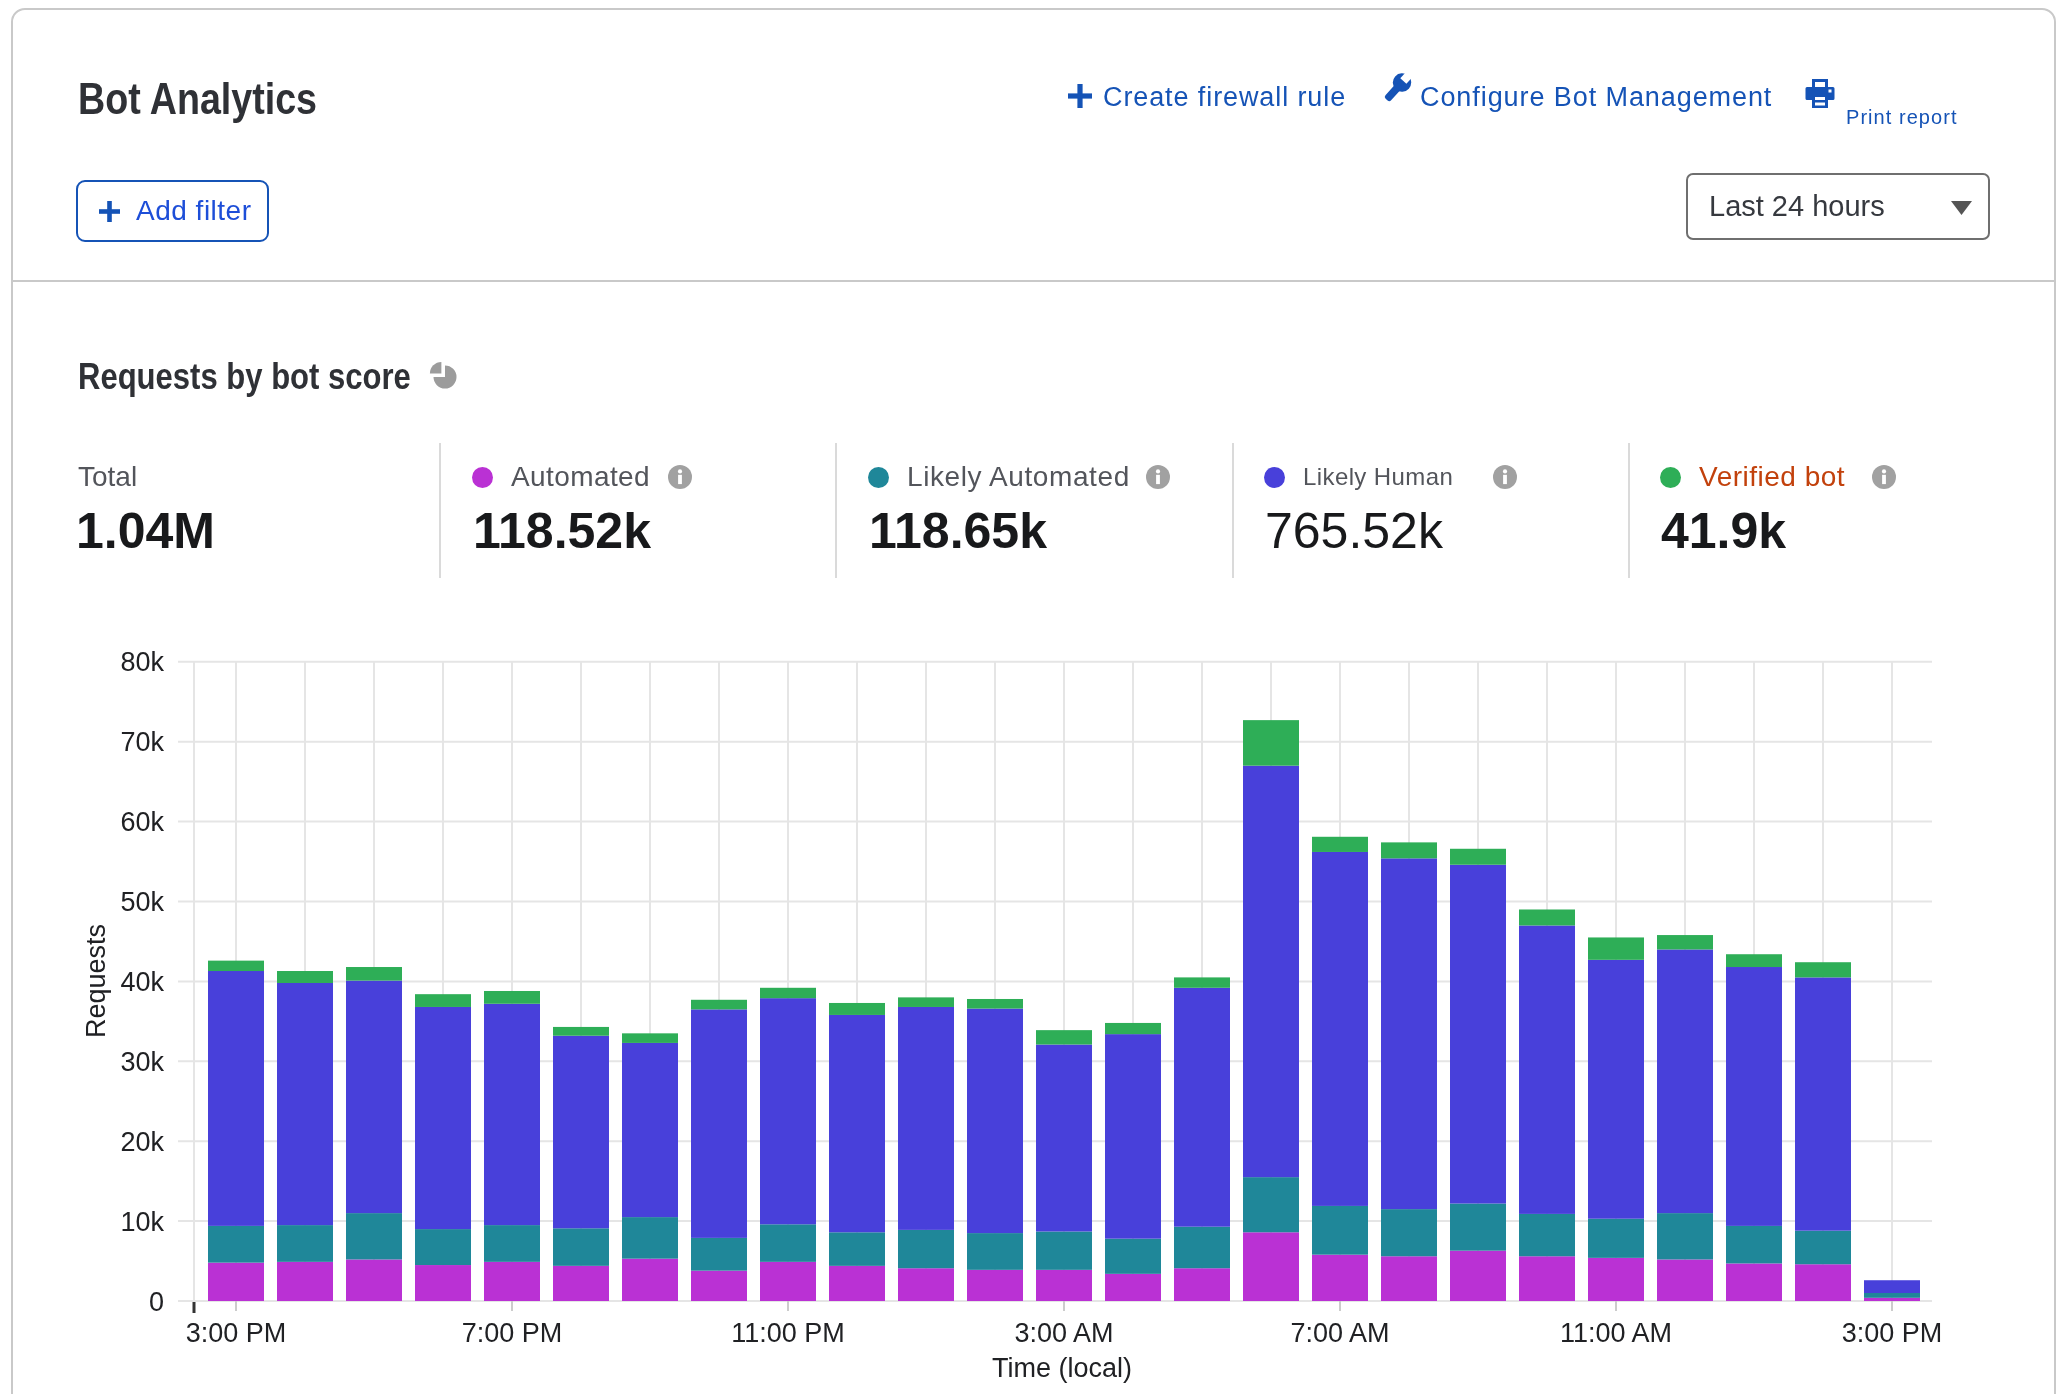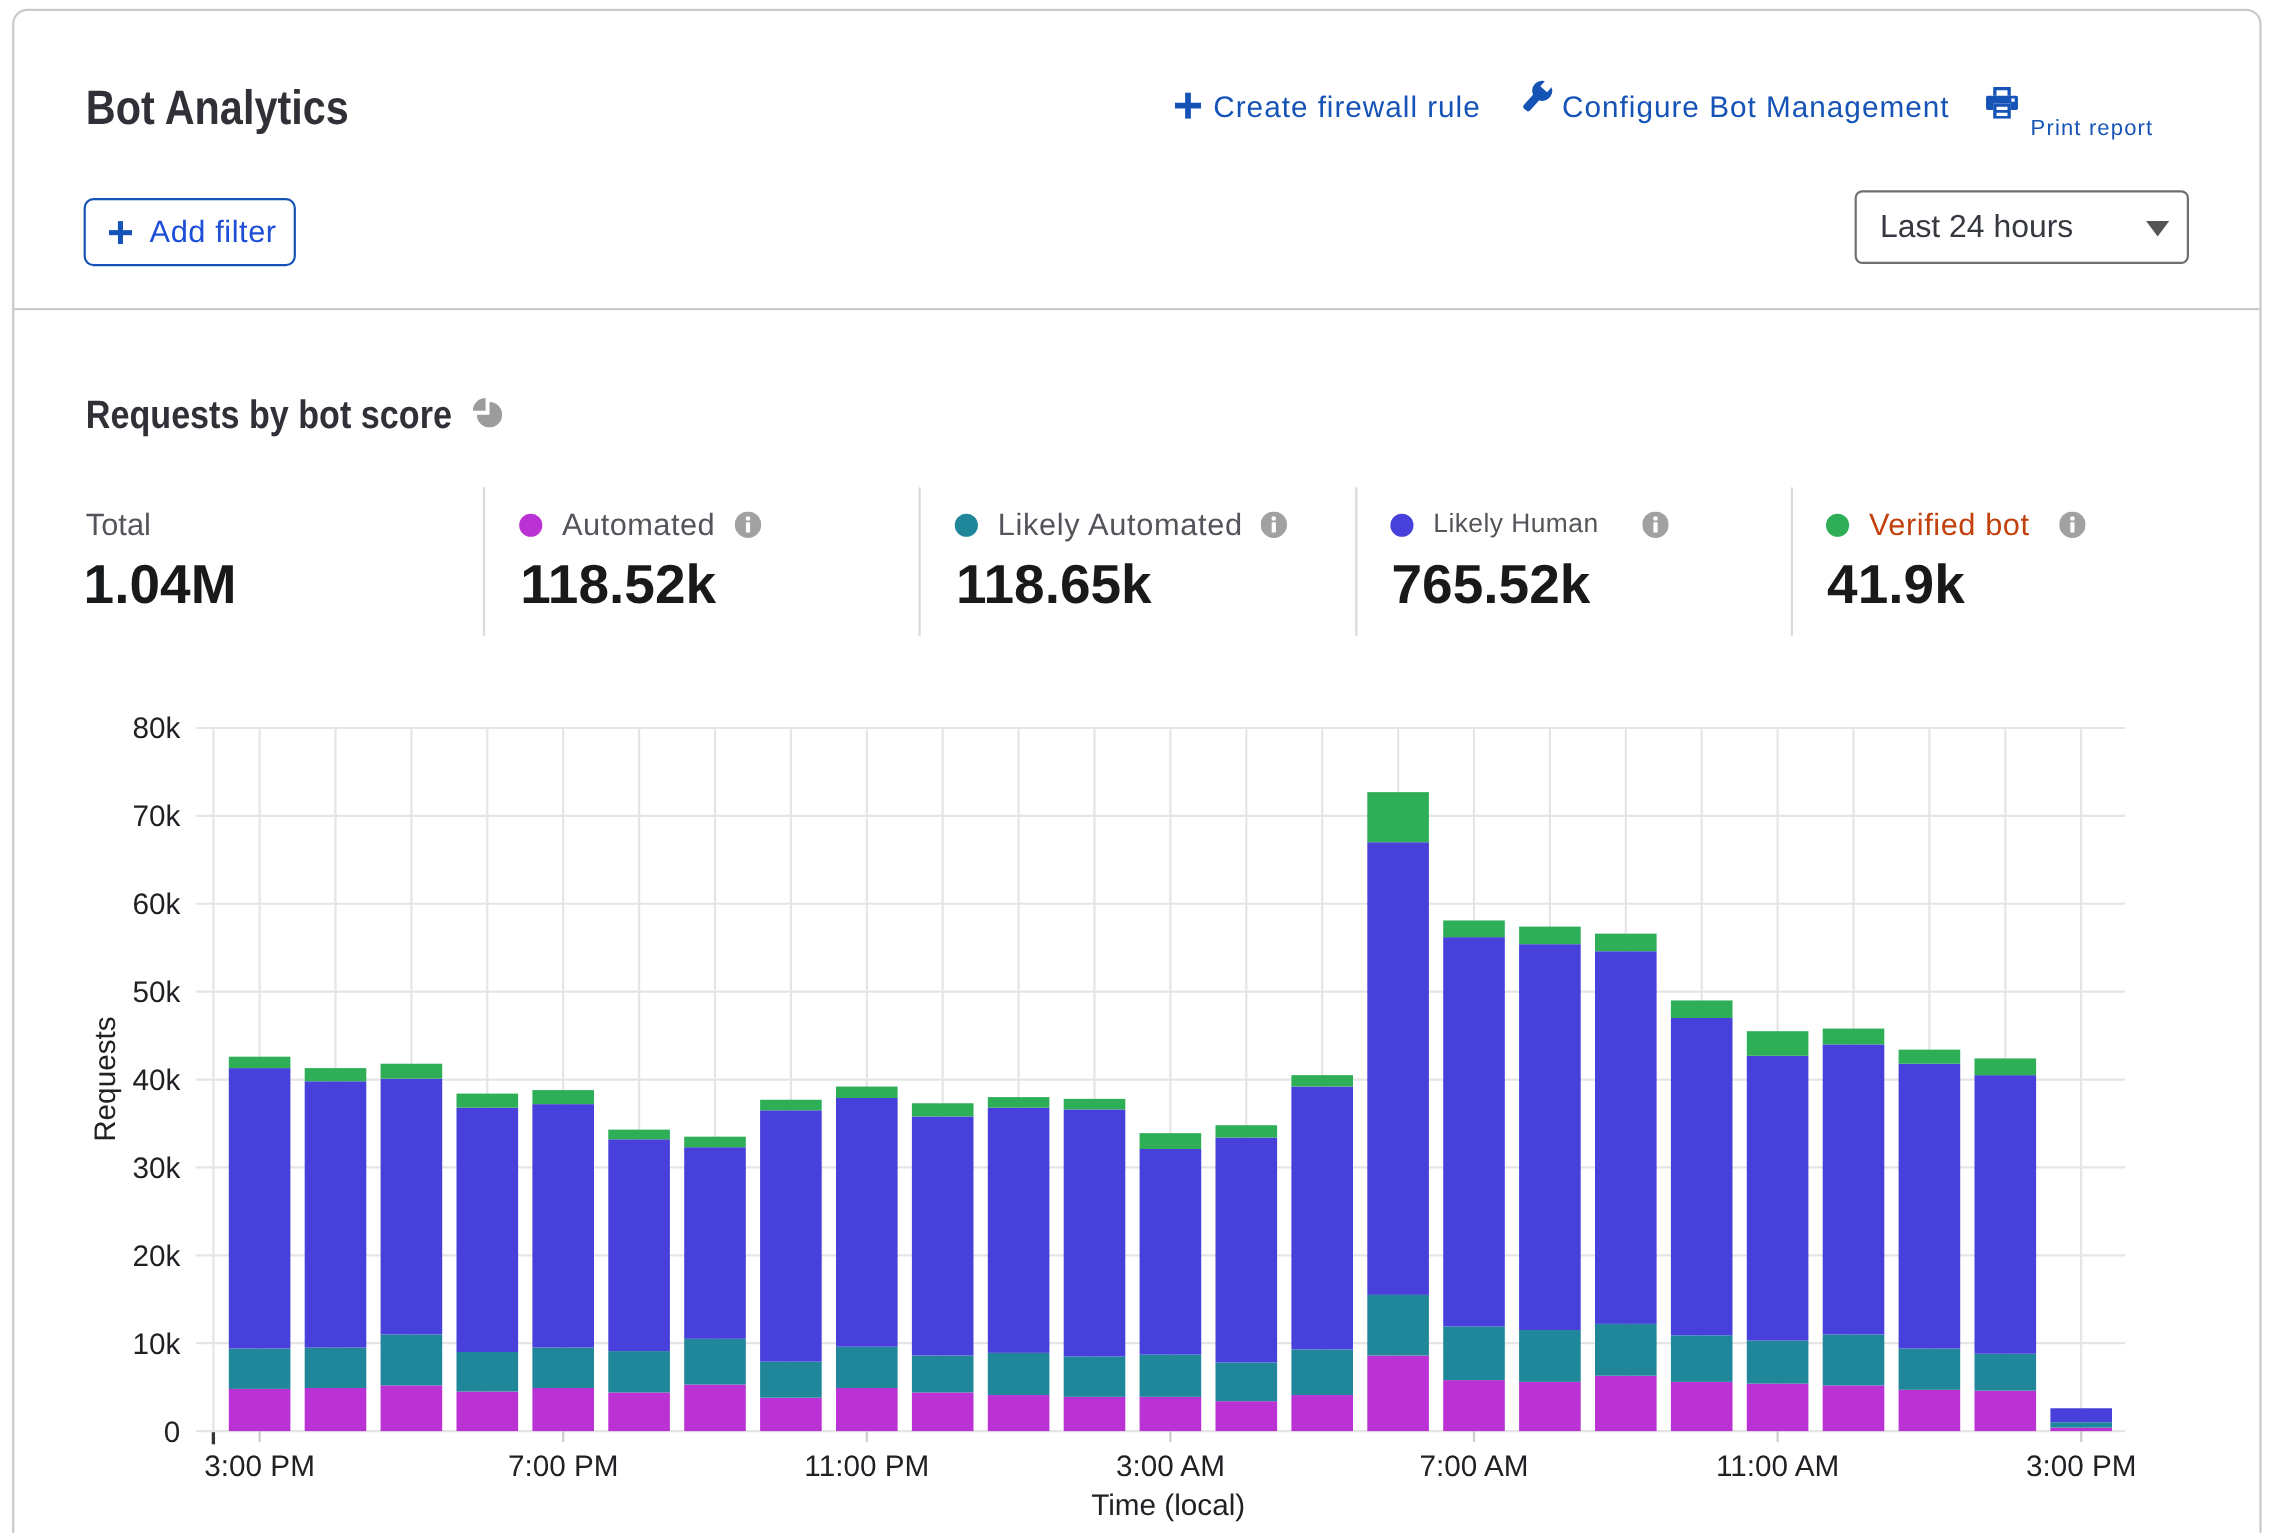"765.52k" div.abs { font-weight: bold -> normal }
